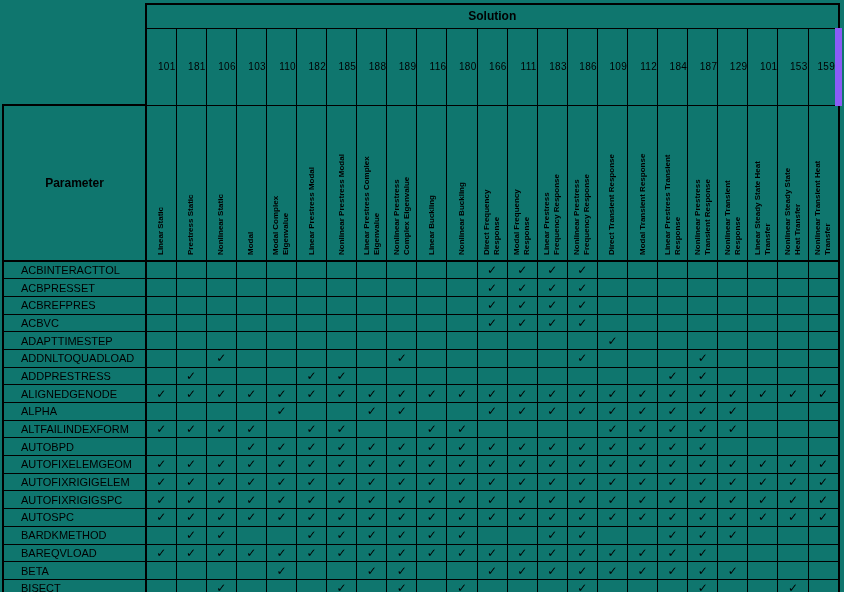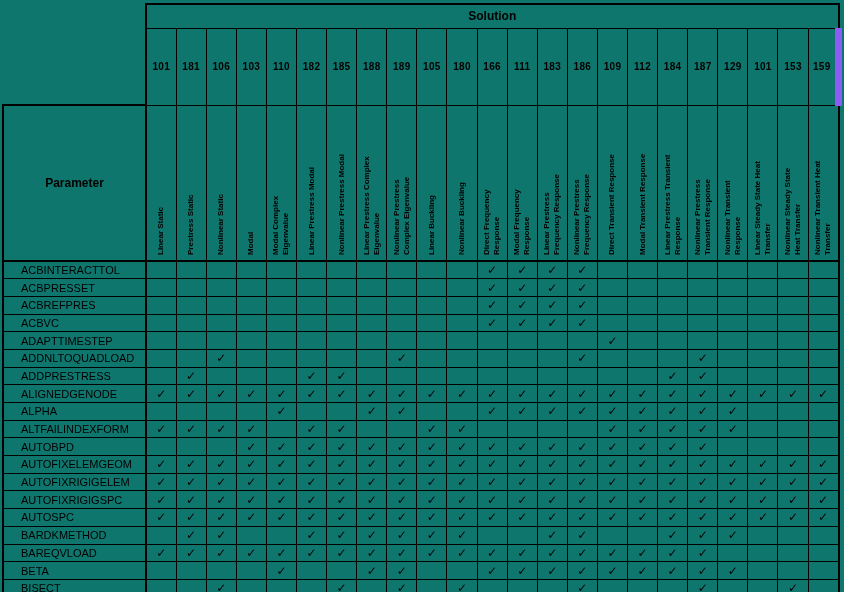"101" td.code-cell { font-weight: bold -> normal; text-align: center -> right }
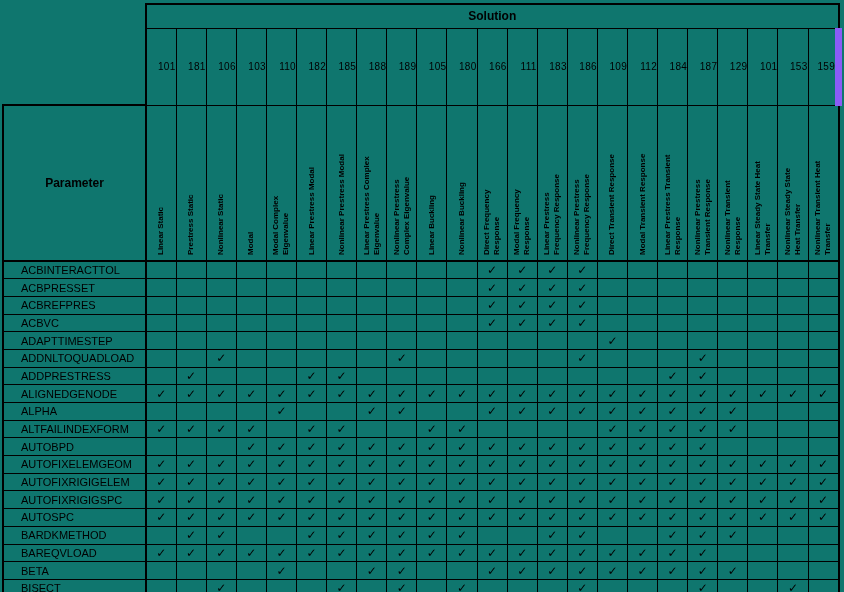"105" td.code-cell { text: 105 -> 116 }
